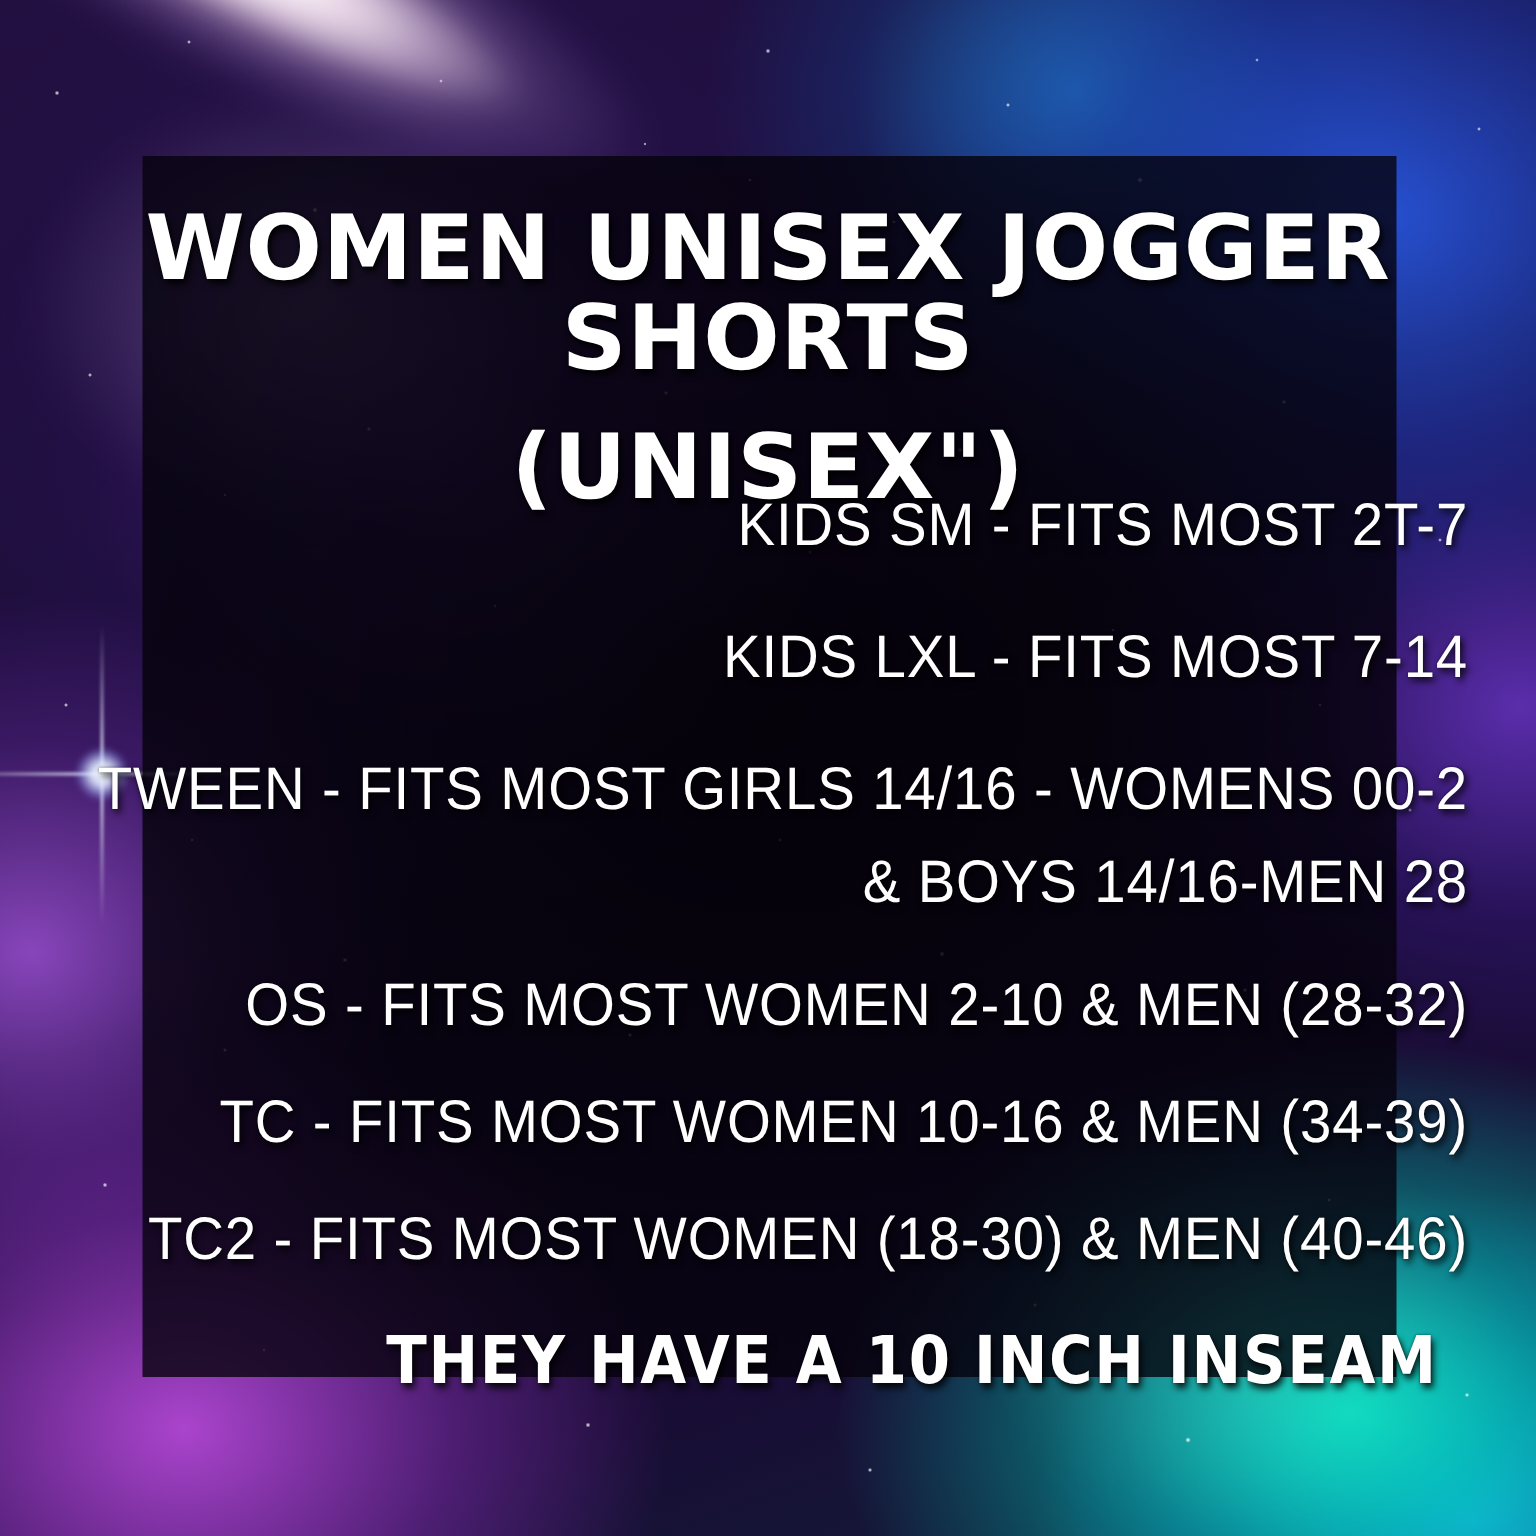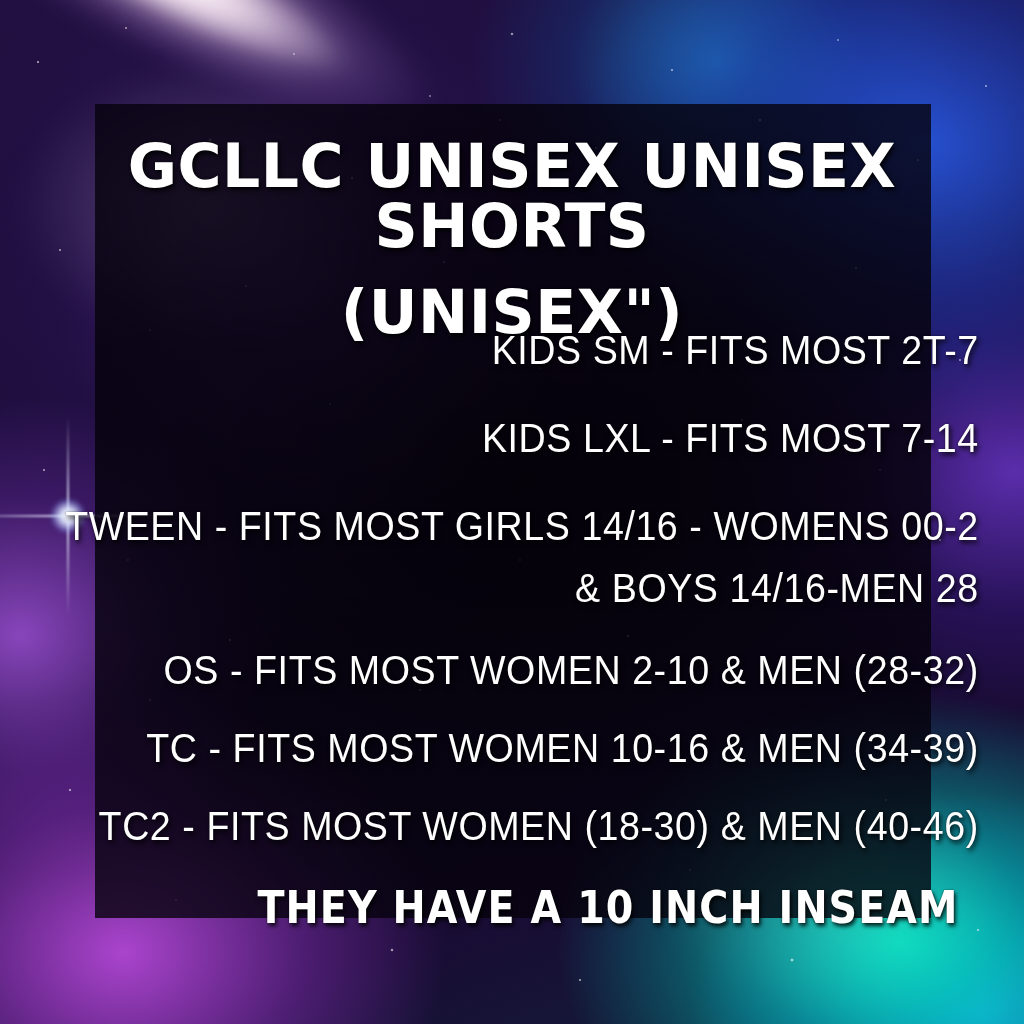"GCLLC UNISEX UNISEX SHORTS" div.title-line { text: GCLLC UNISEX UNISEX -> WOMEN UNISEX JOGGER }
